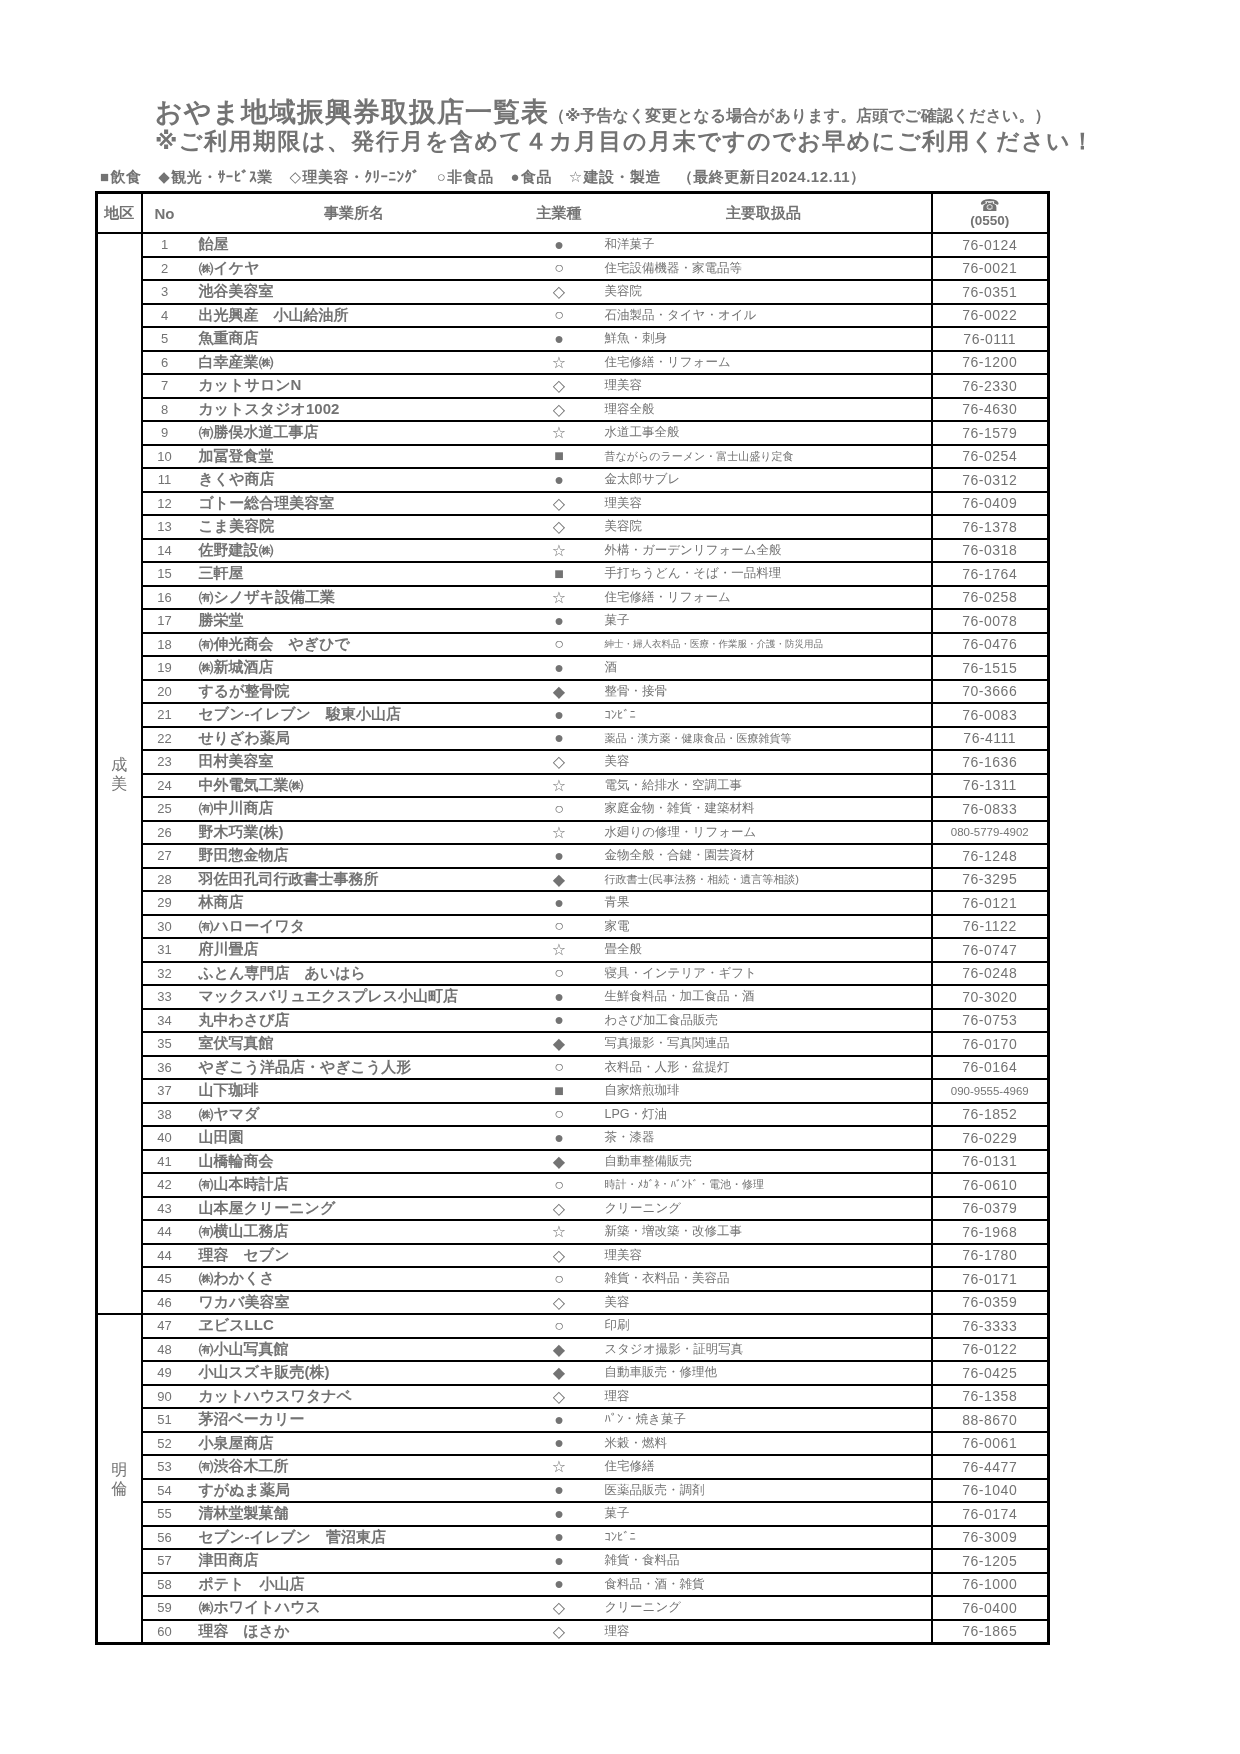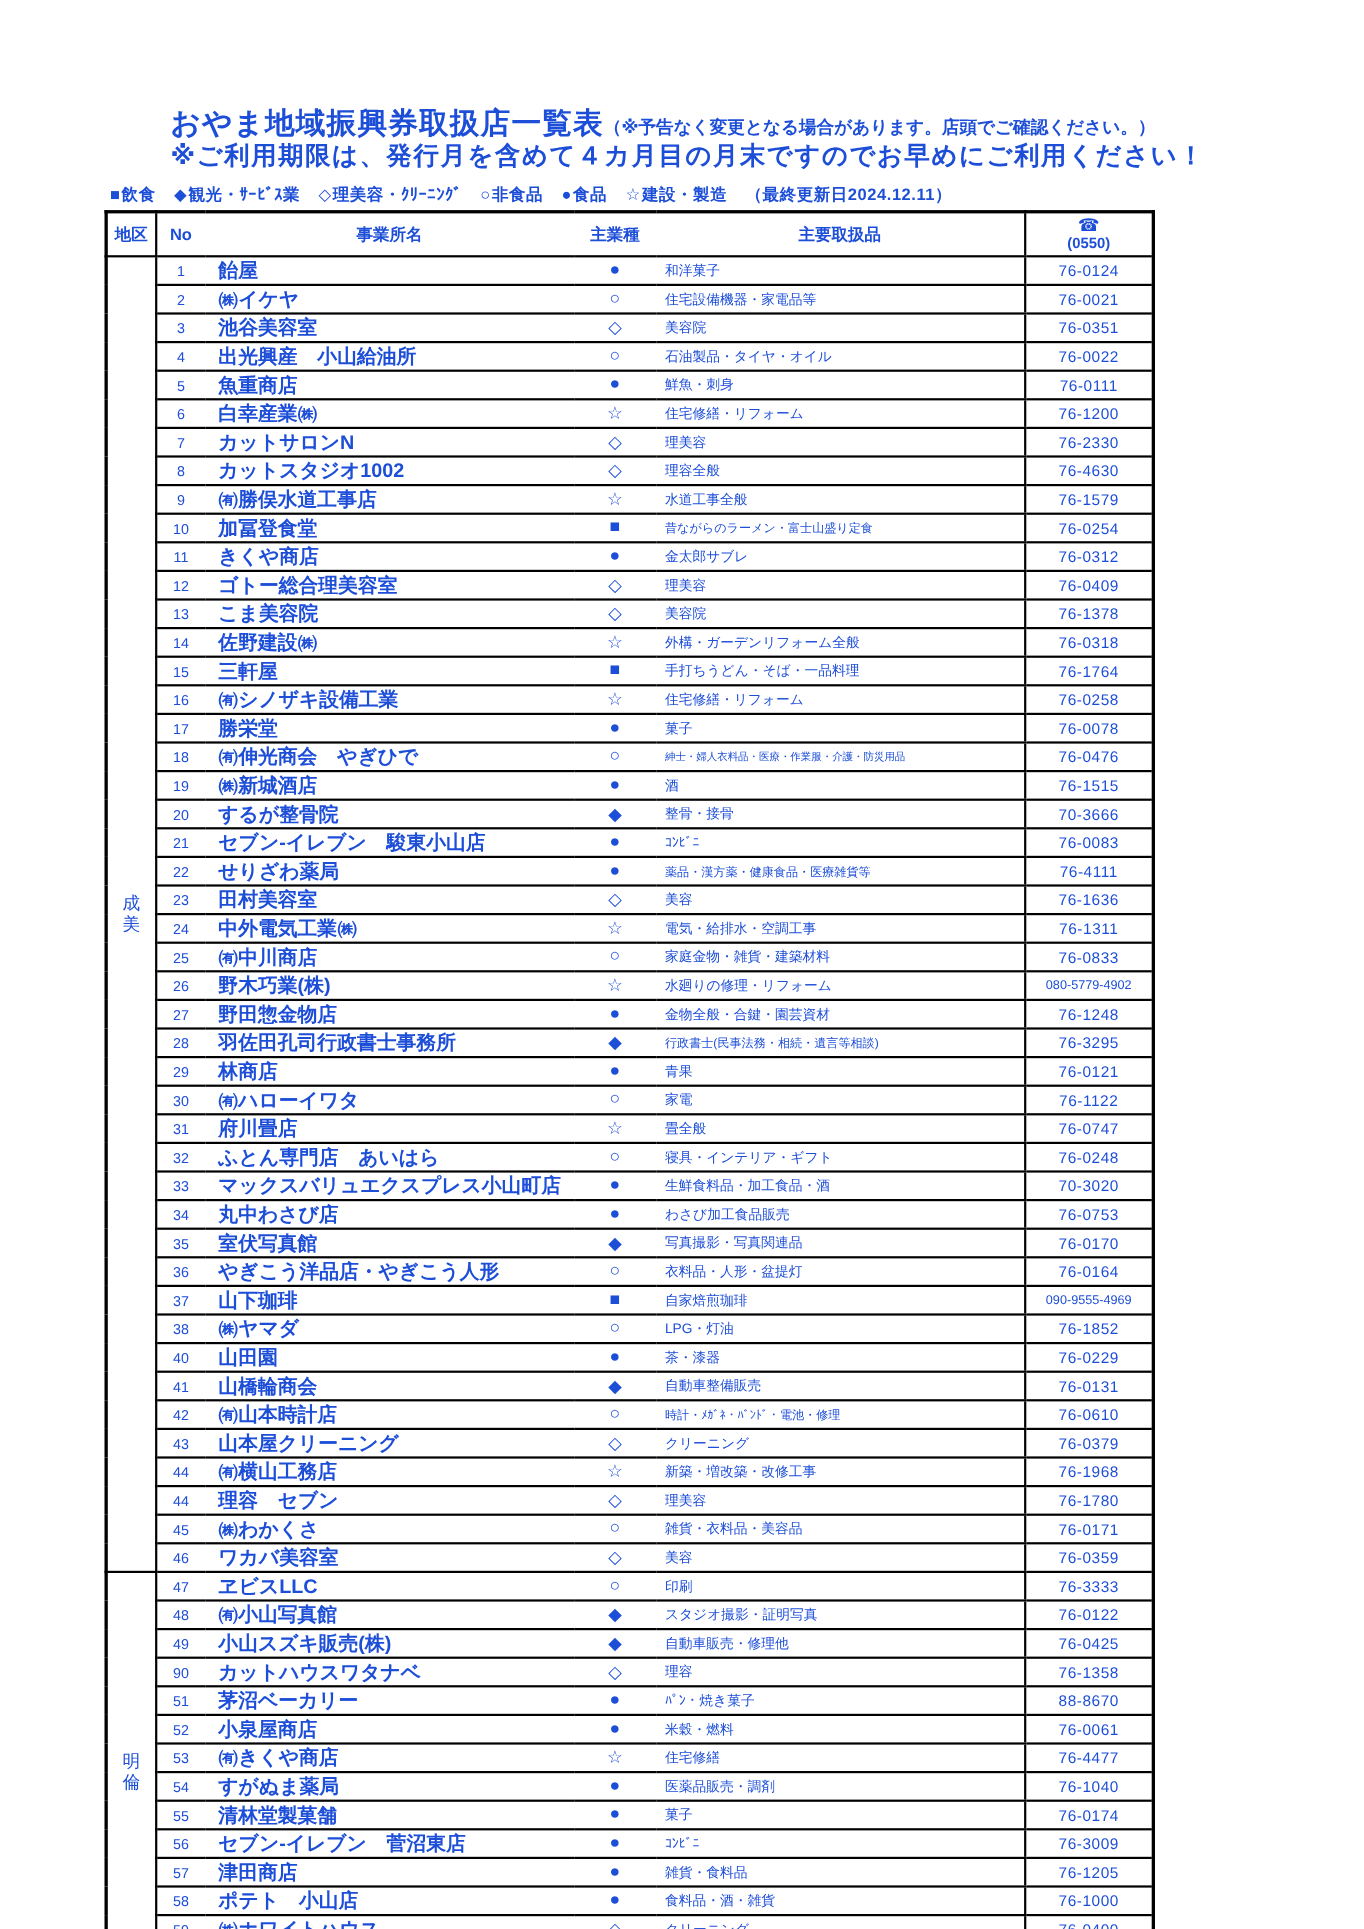"おやま地域振興券取扱店一覧表（※予告なく変更となる場合があります。店頭でご確認く" .page { color: #1d4ed8 -> #737373 }
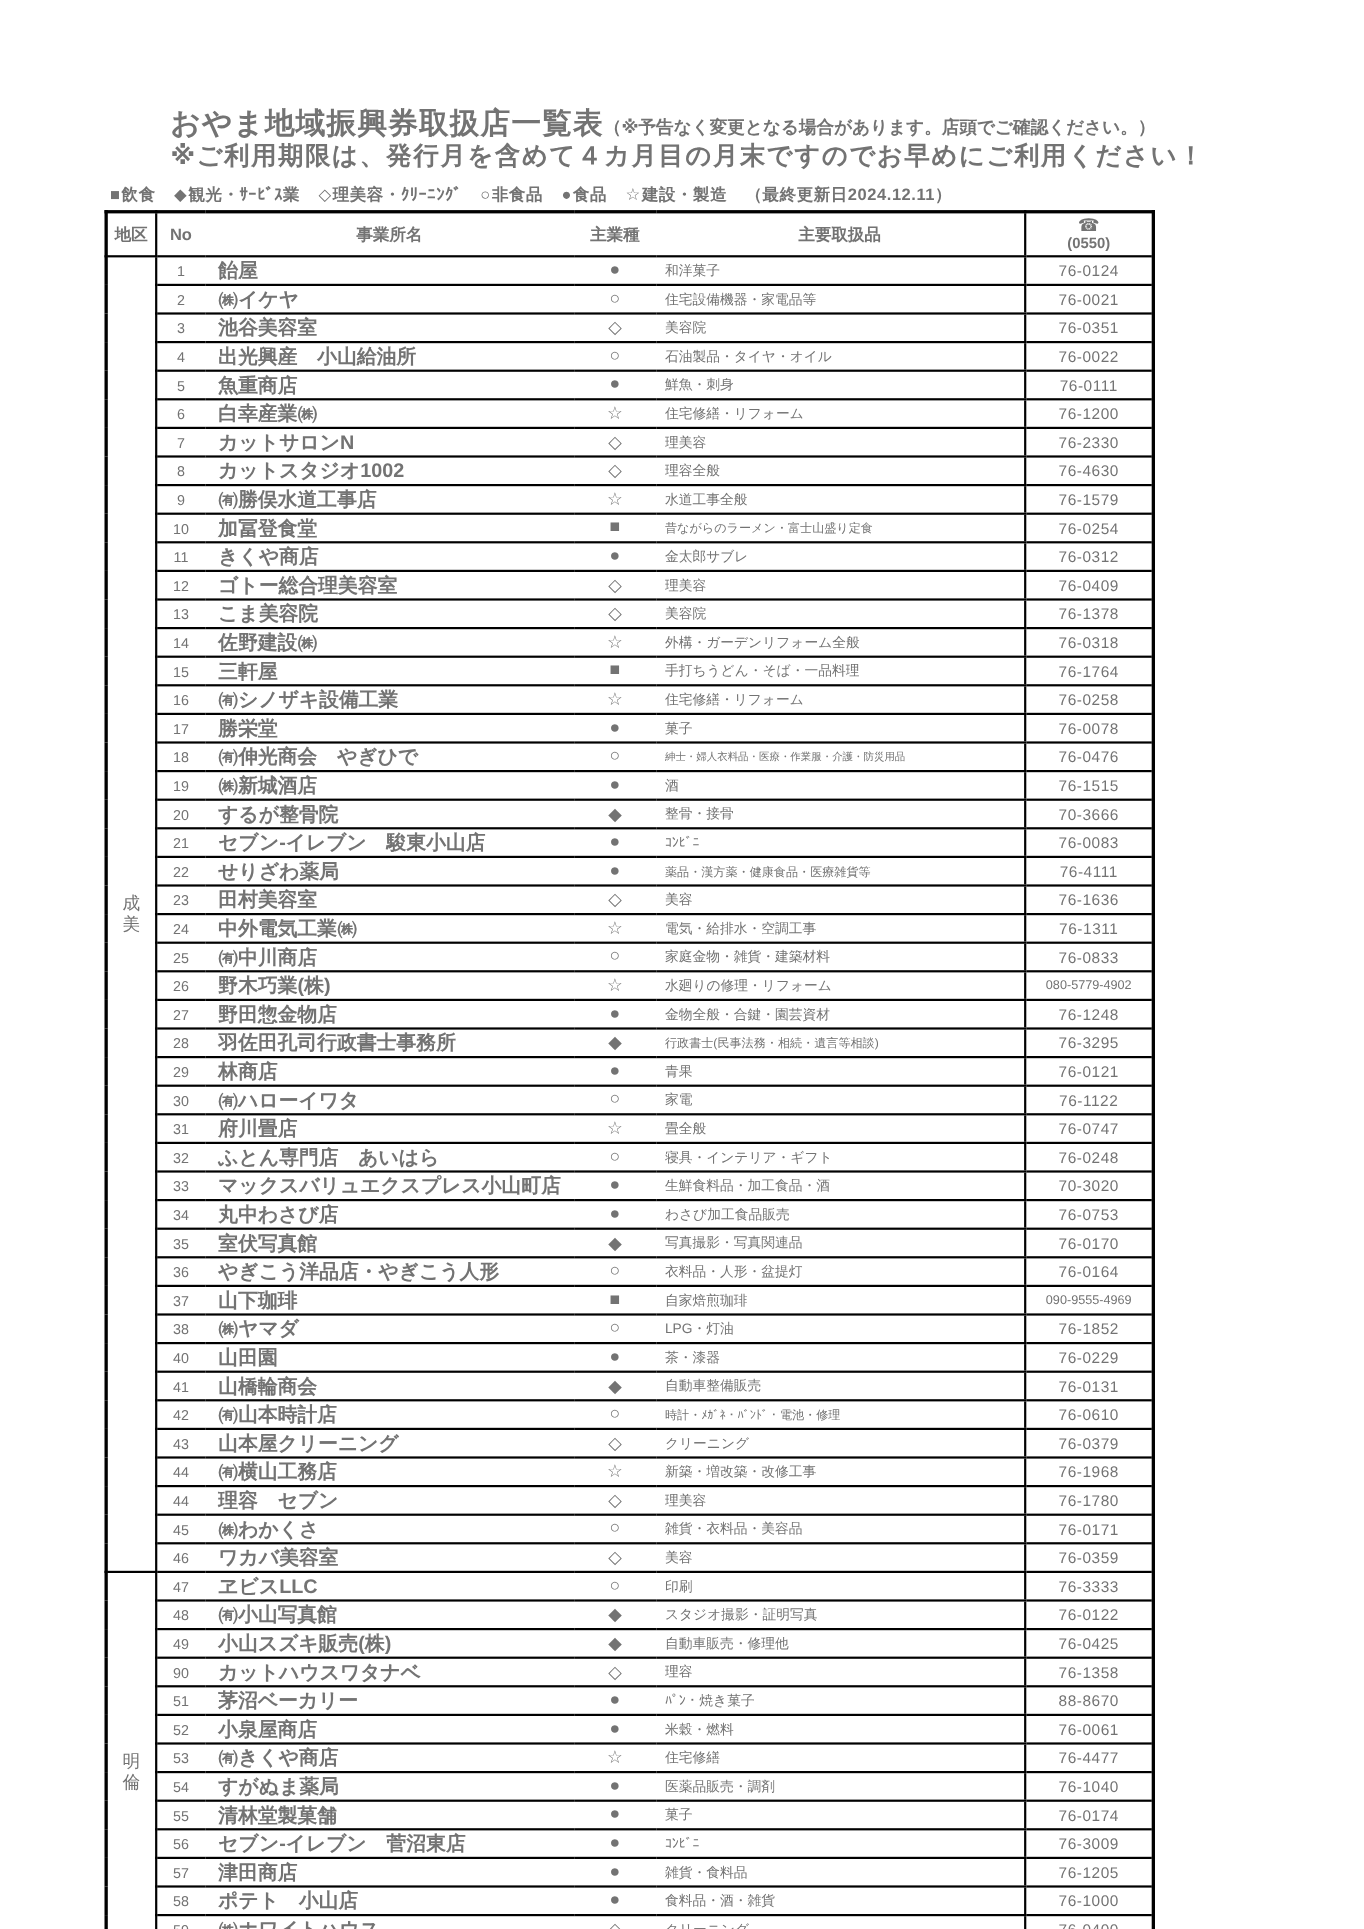"飴屋" .store-table td.name { font-size: 18px -> 15px }
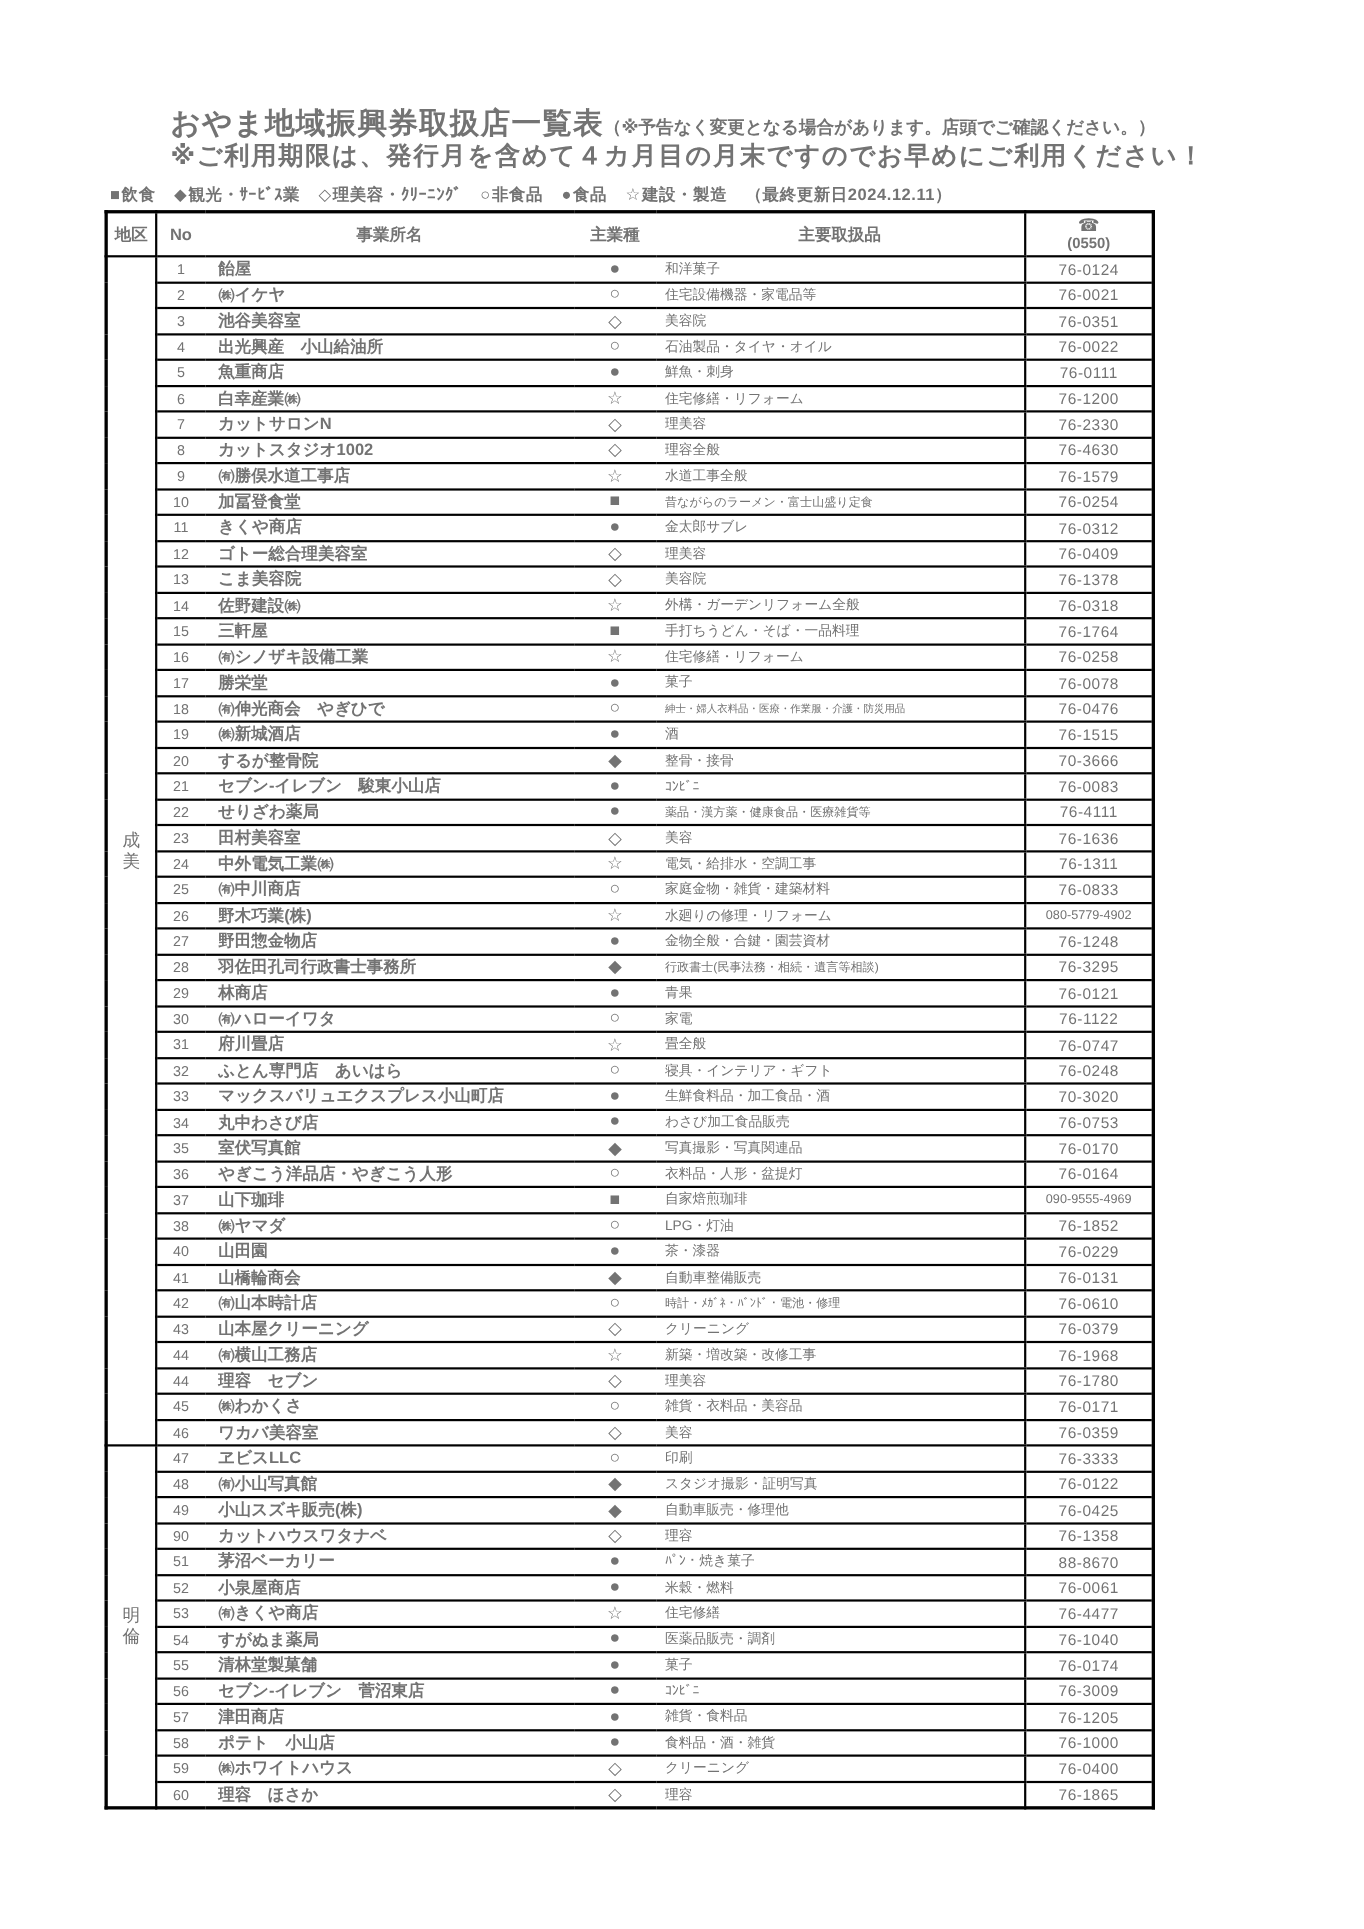"㈲きくや商店" td.name { text: きくや商店 -> 渋谷木工所 }
